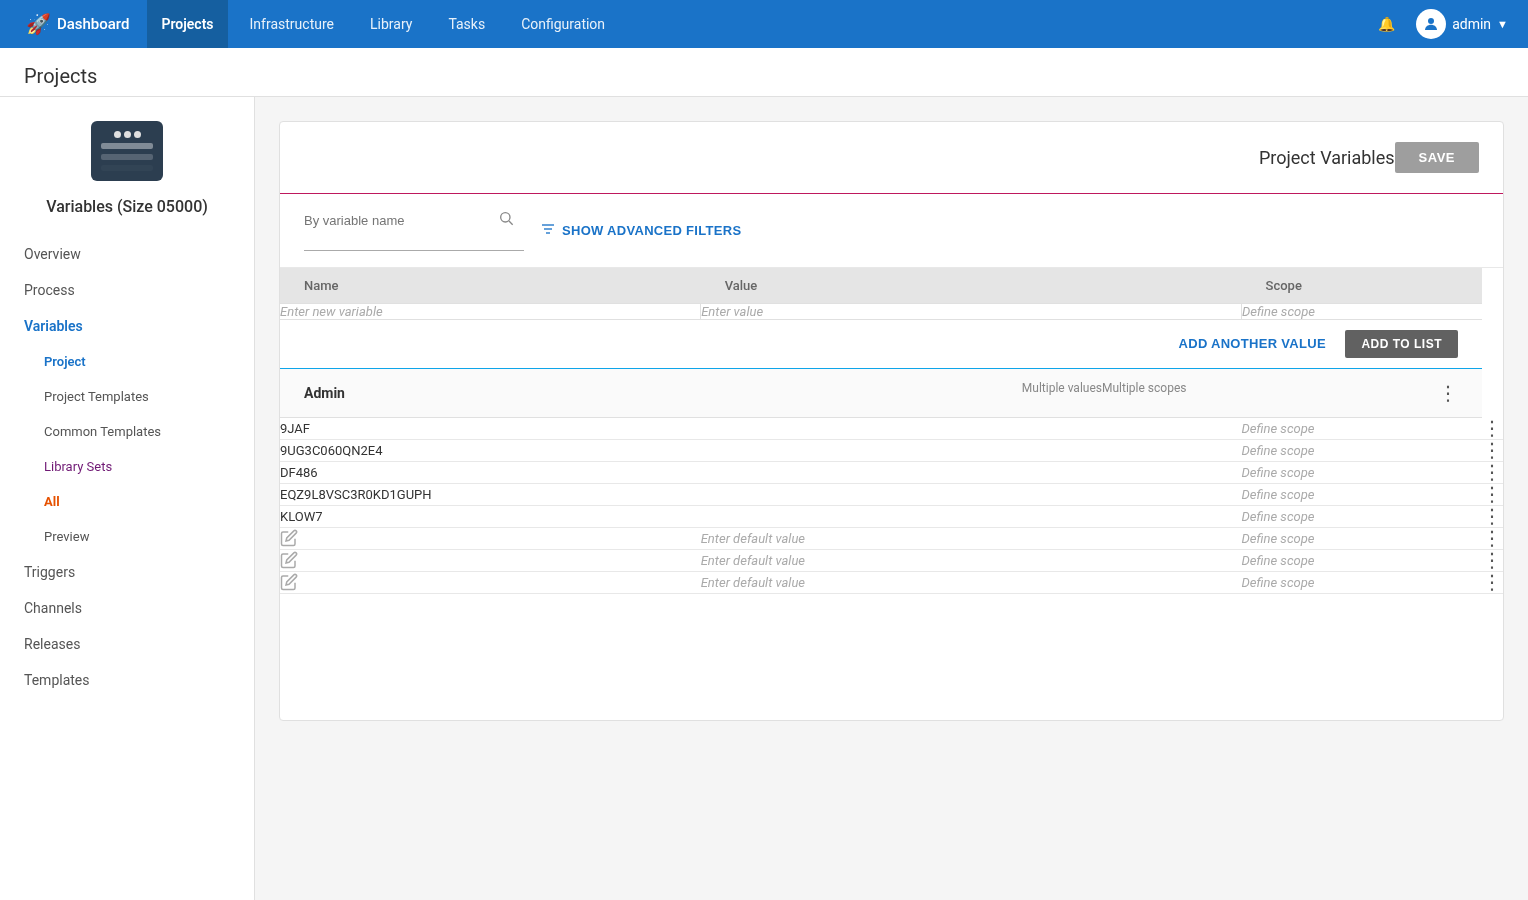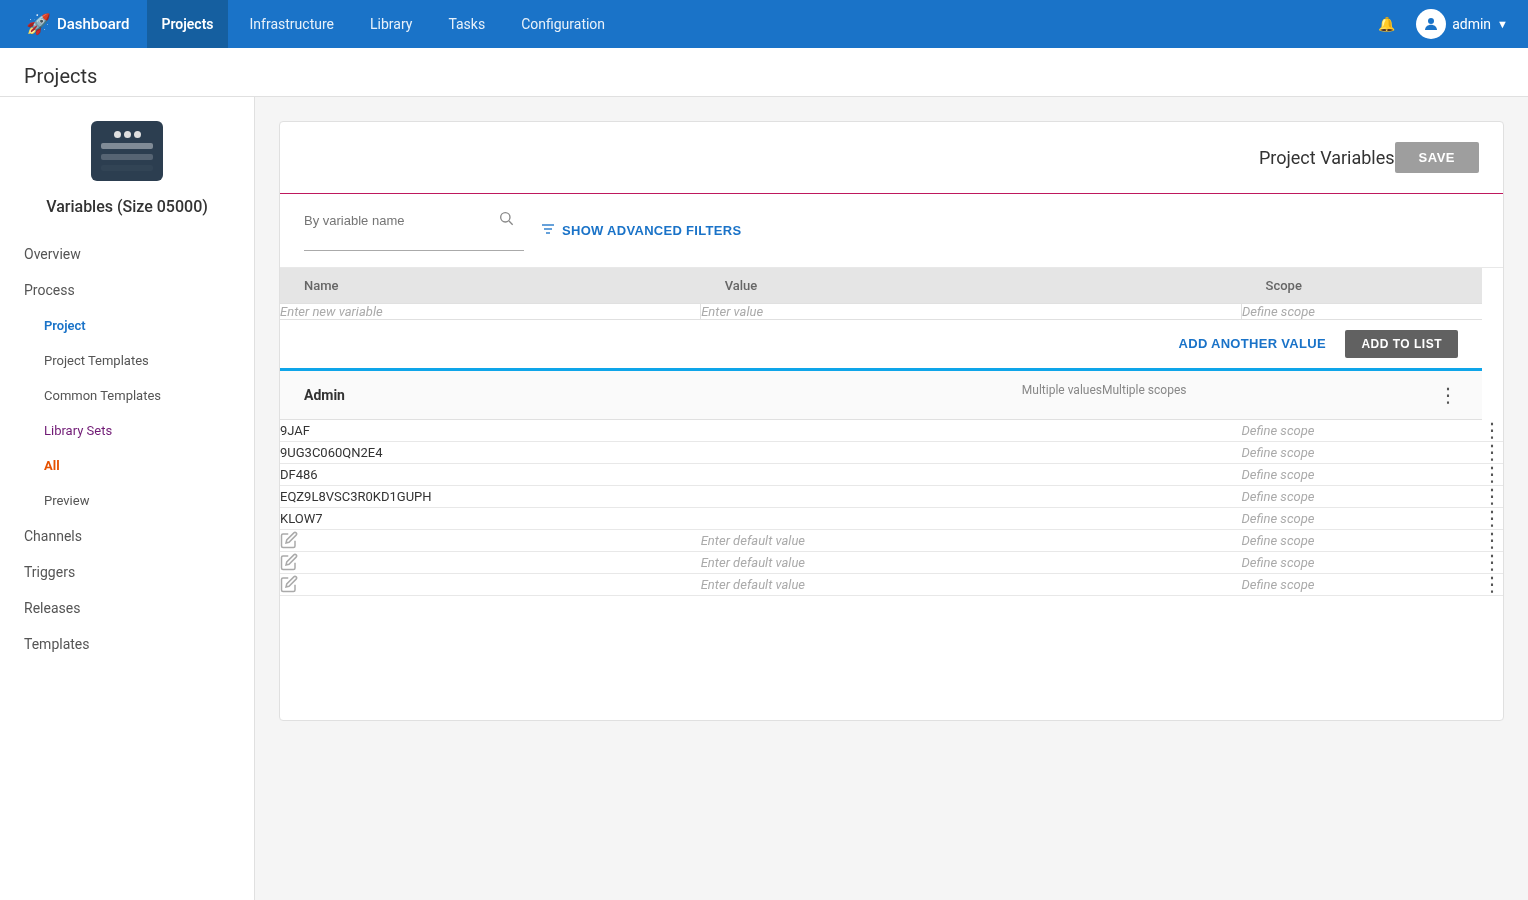"Variables" div.sidebar-nav-item { html: none -> <div> <span>Variables</span> </div> }
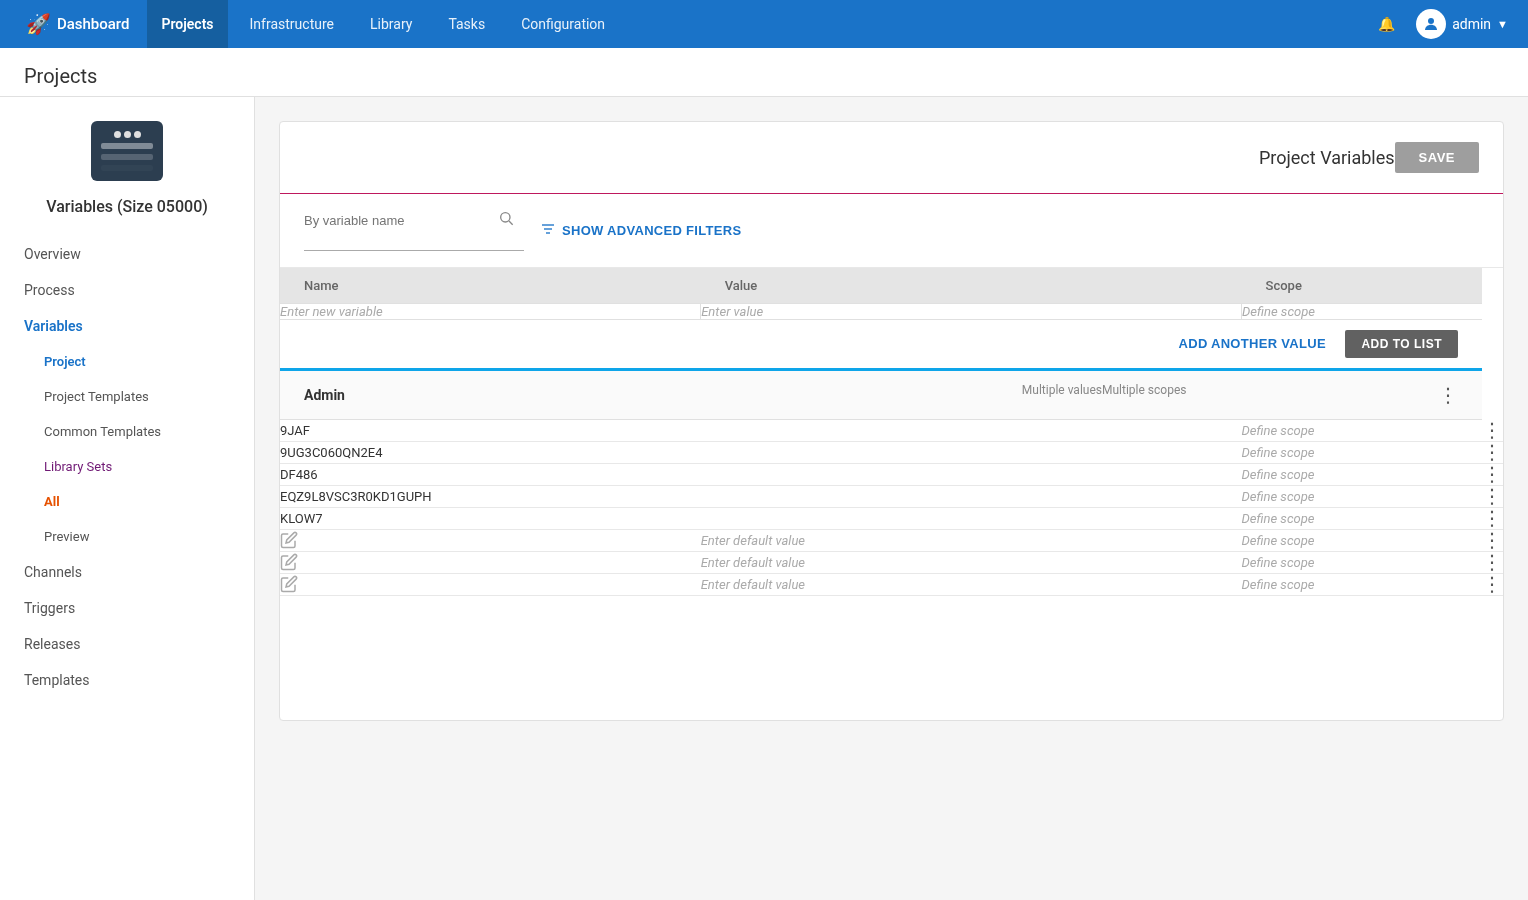"ADD ANOTHER VALUE ADD TO" .add-row td { border-bottom: 3px solid #0ea5e9 -> 1px solid #0ea5e9 }
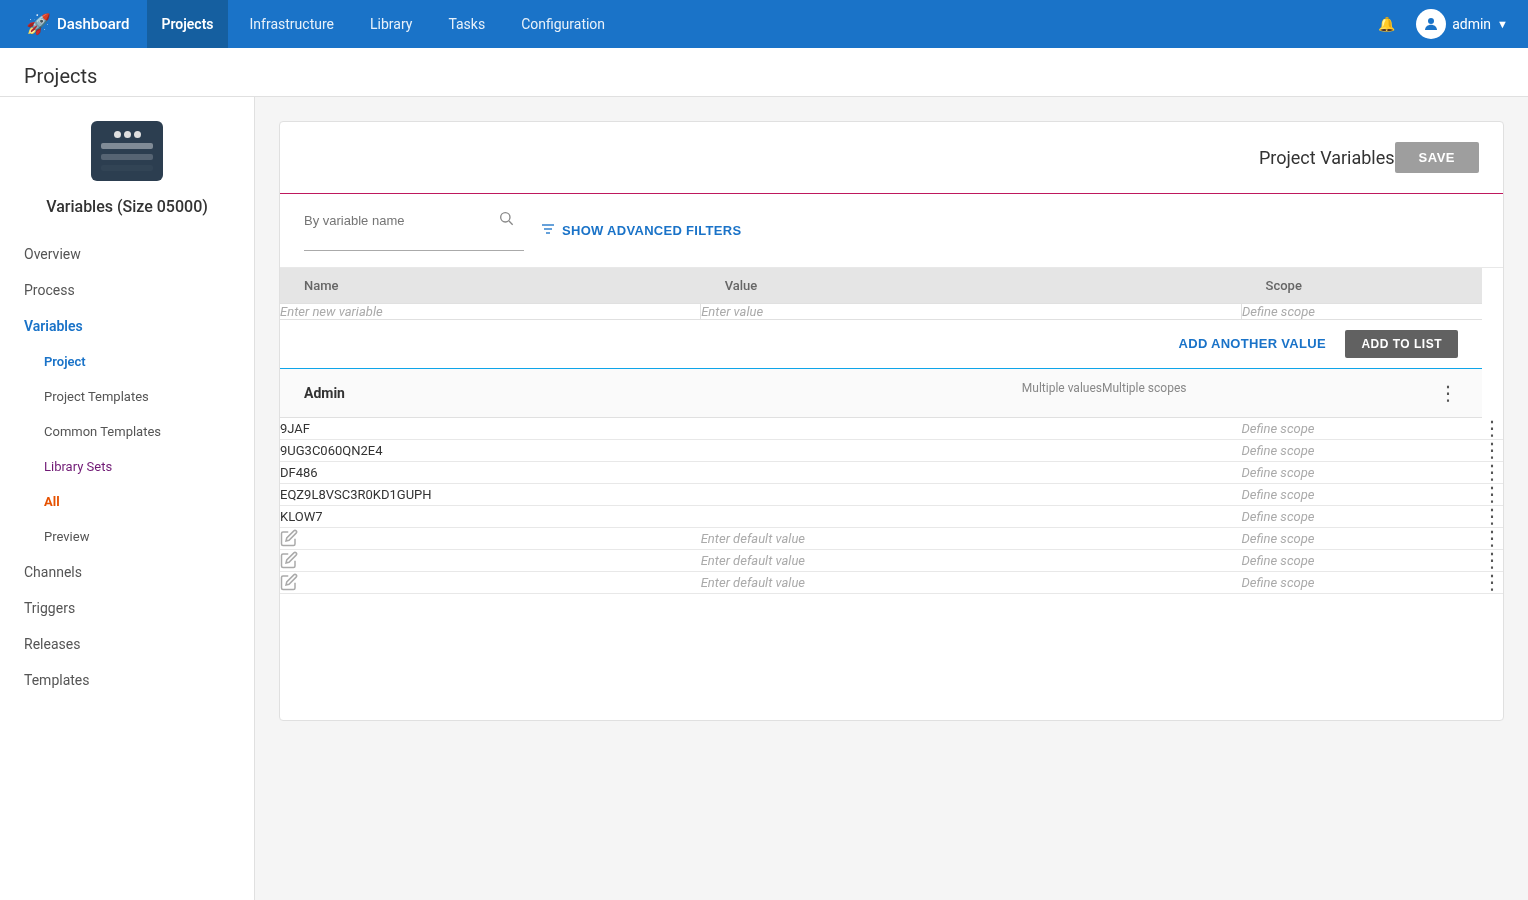"Channels" div.sidebar-nav-item { order: before "Triggers" -> after "Triggers" }
